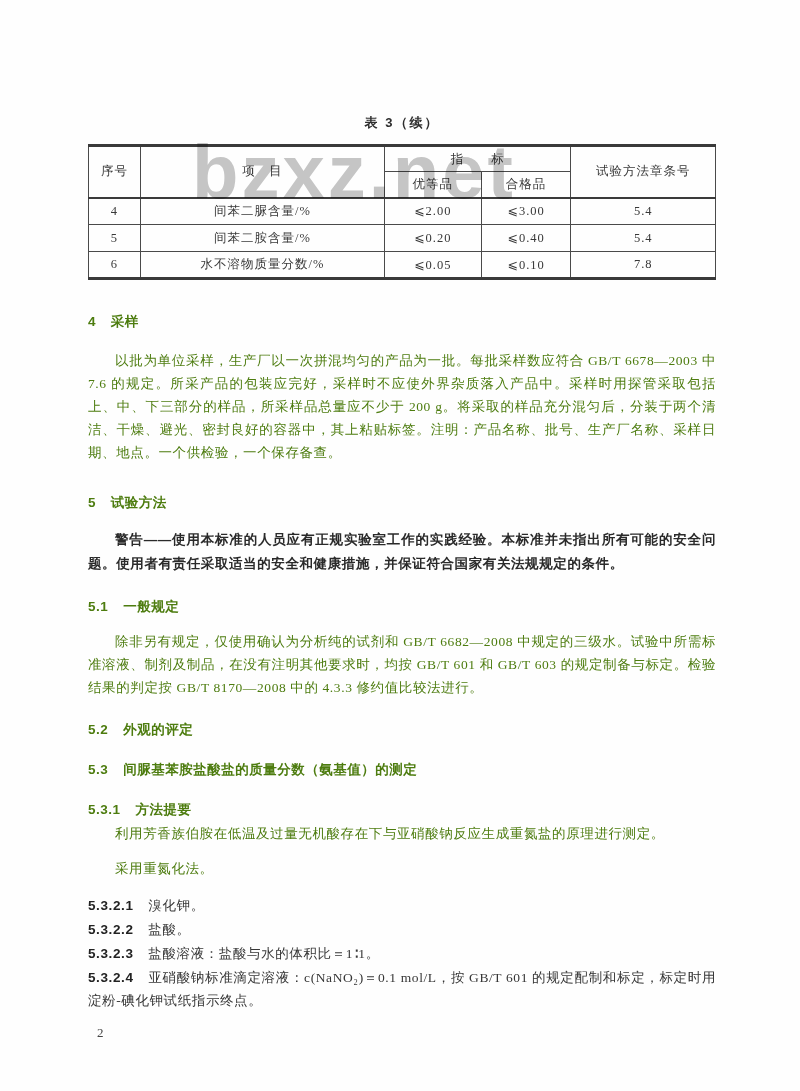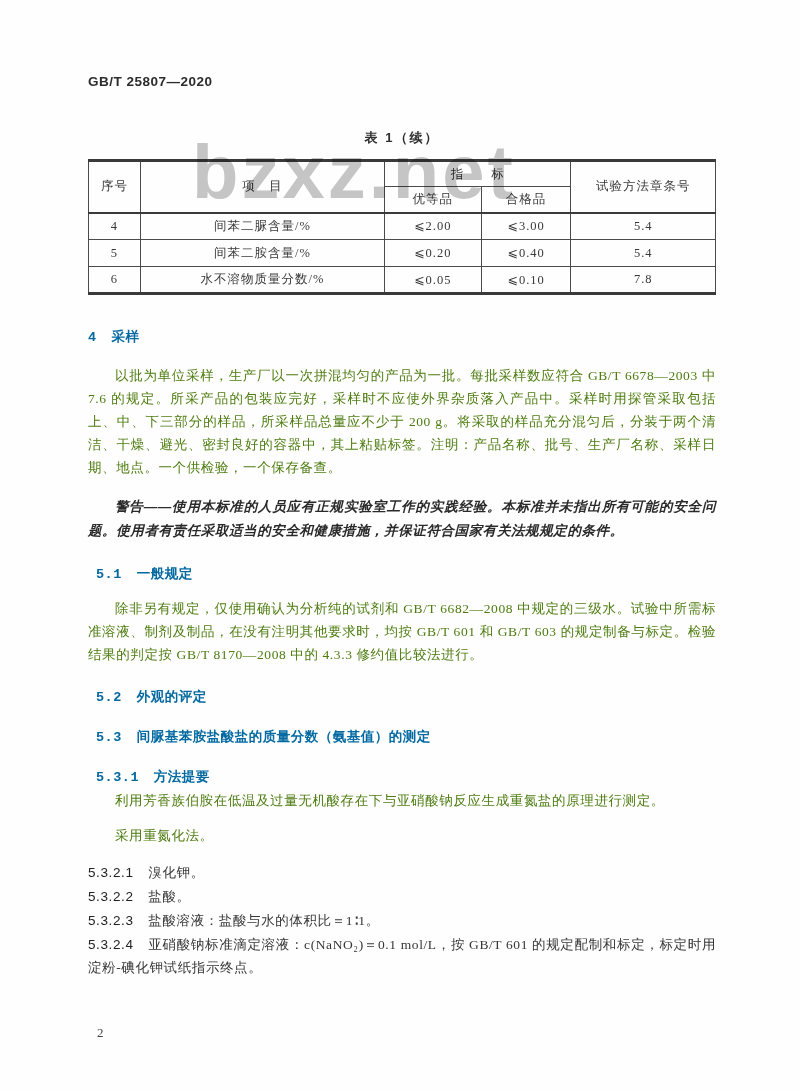"GB/T 25807—2020" div.doc-header { html: <div>GB/T 25807—2020</div> -> none }
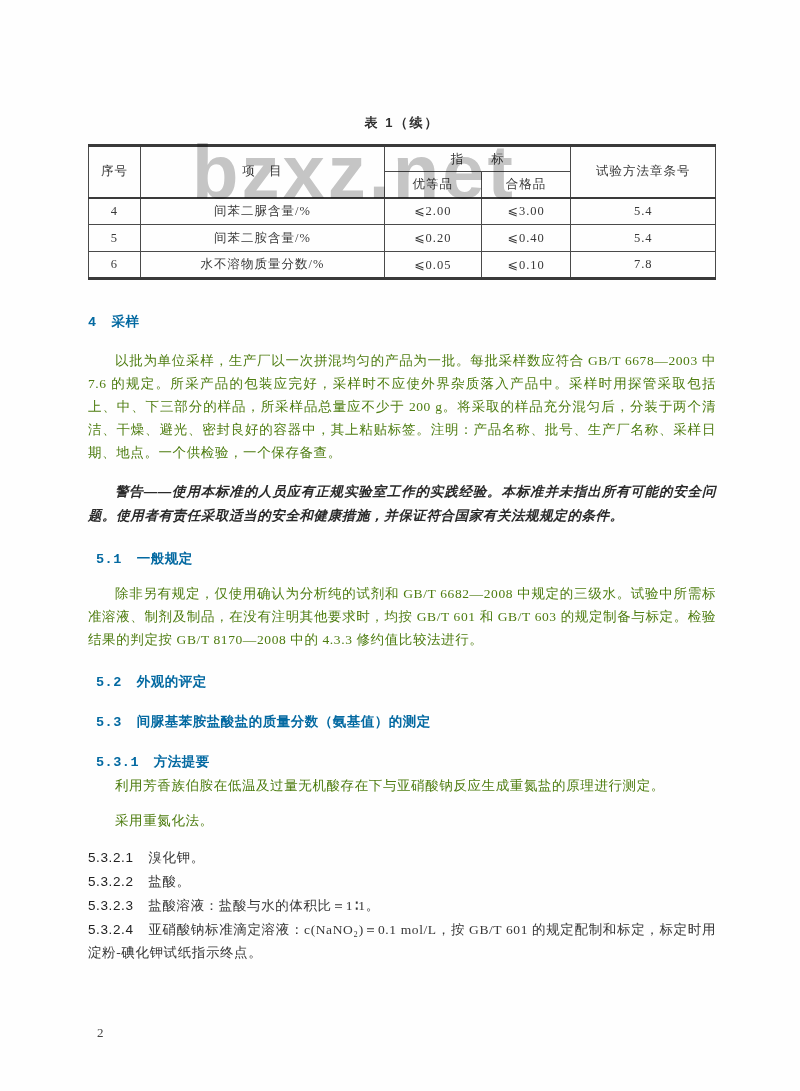"表 1（续）" div.table-caption { text: 1 -> 3 }
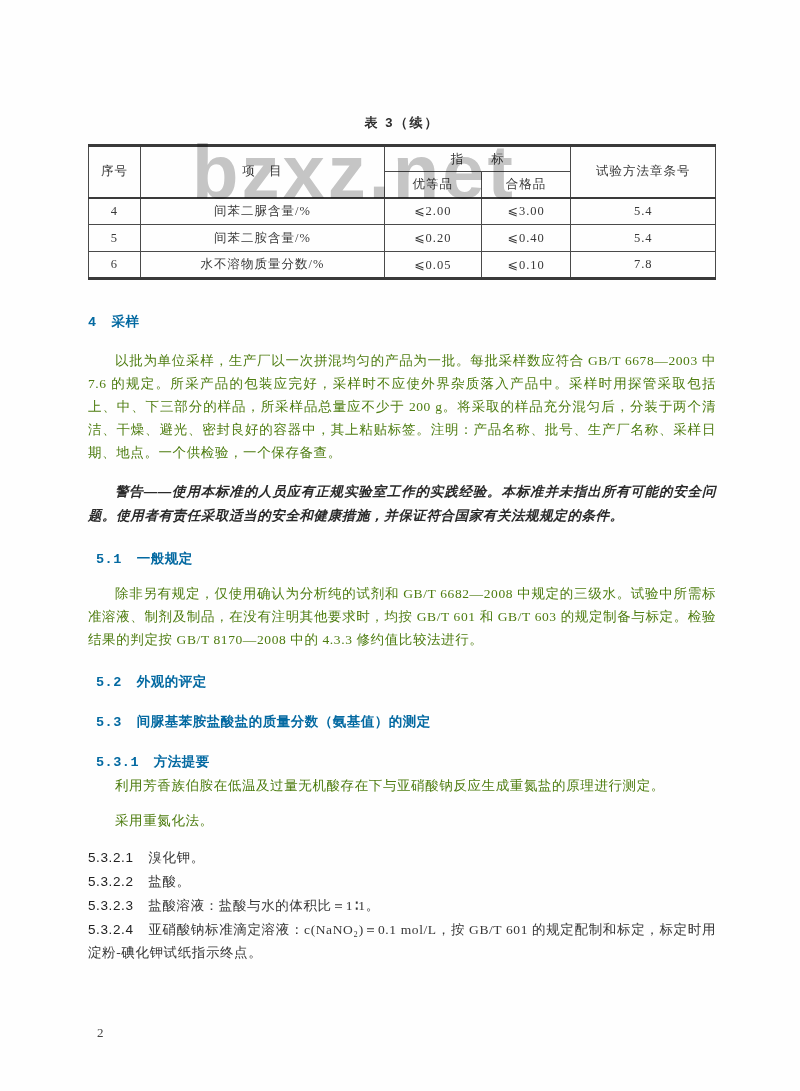"4 采样" .clause-h { color: #0369a1 -> #4d7c0f; font-family: Liberation Mono, monospace -> Liberation Sans, sans-serif }
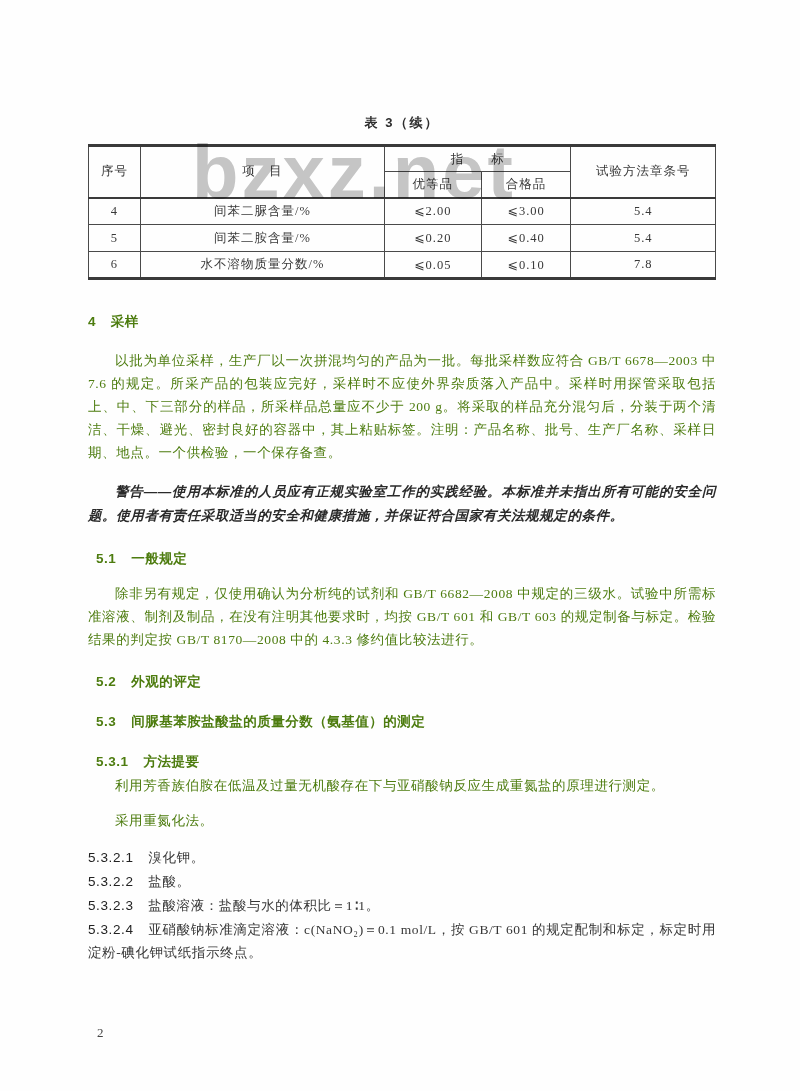"5 试验方法" h2.clause-h { html: none -> <h2><span>5</span><span></span><span>试验方法</span></h2> }
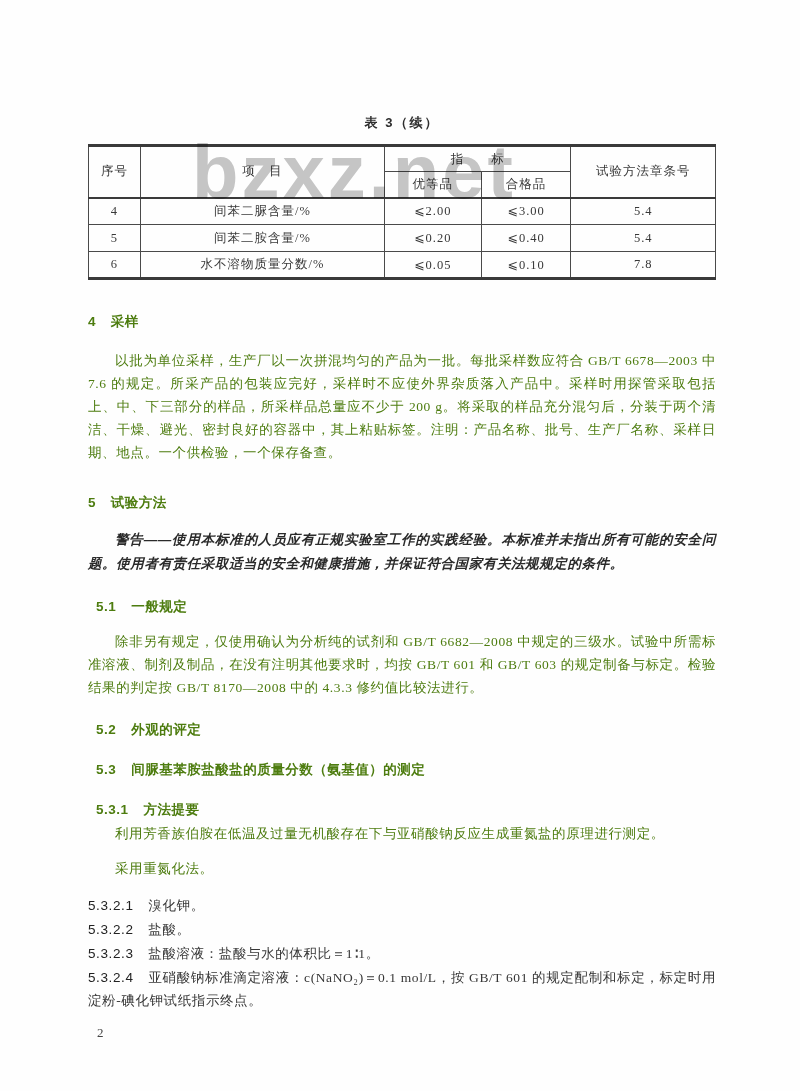"警告——使用本标准的人员应有正规实验室工作的实践经验。本标准并未指出所有可能的安" p.warning-p { font-style: italic -> none }
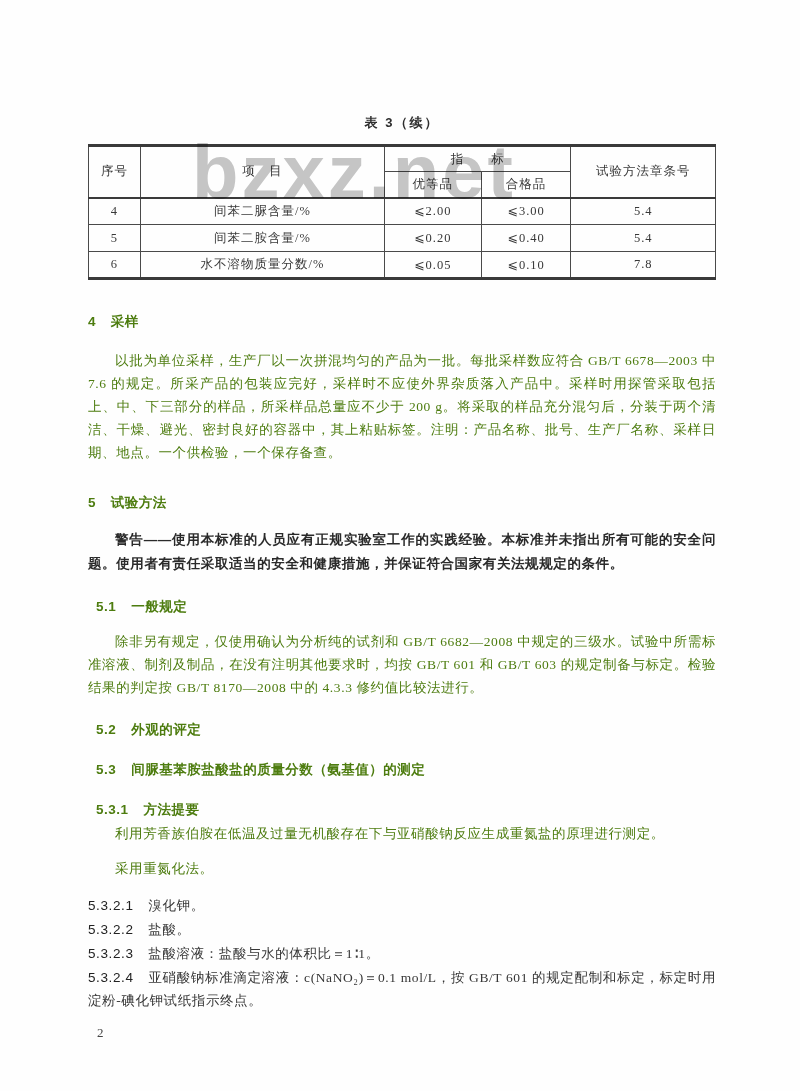"5.1 一般规定" .h-l2 { margin-left: 8px -> none }
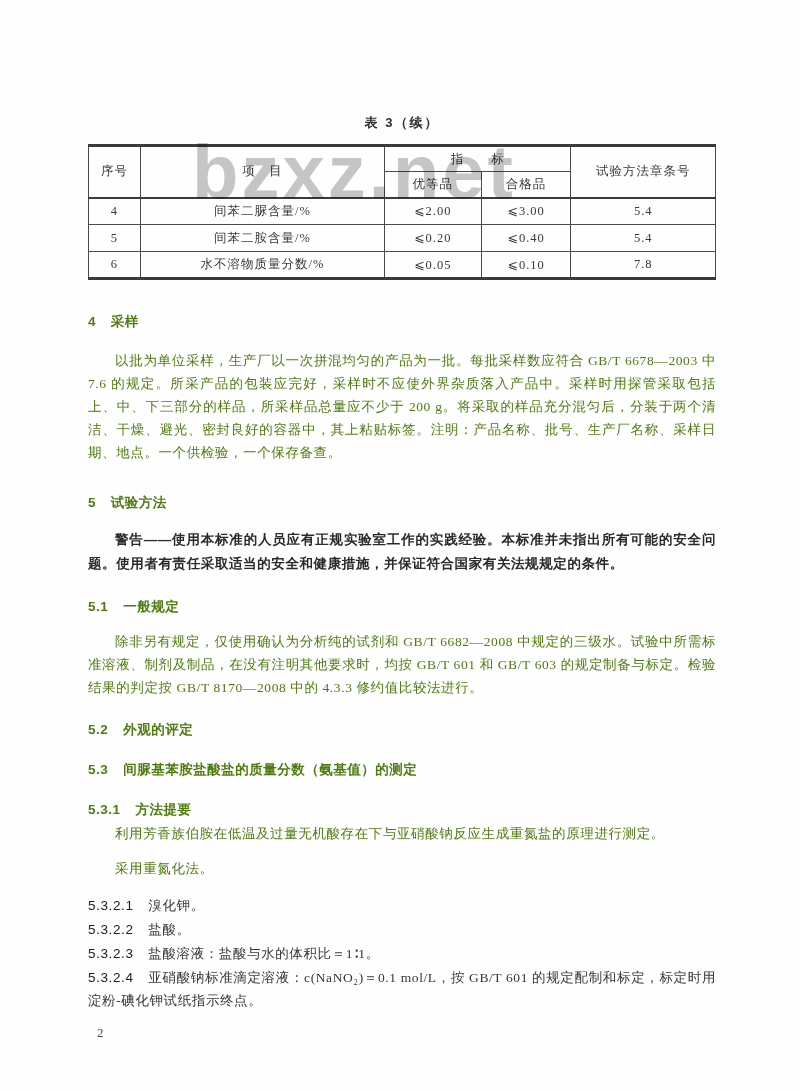"5.3.2.1" .clause-item .cnum { font-weight: normal -> bold }
